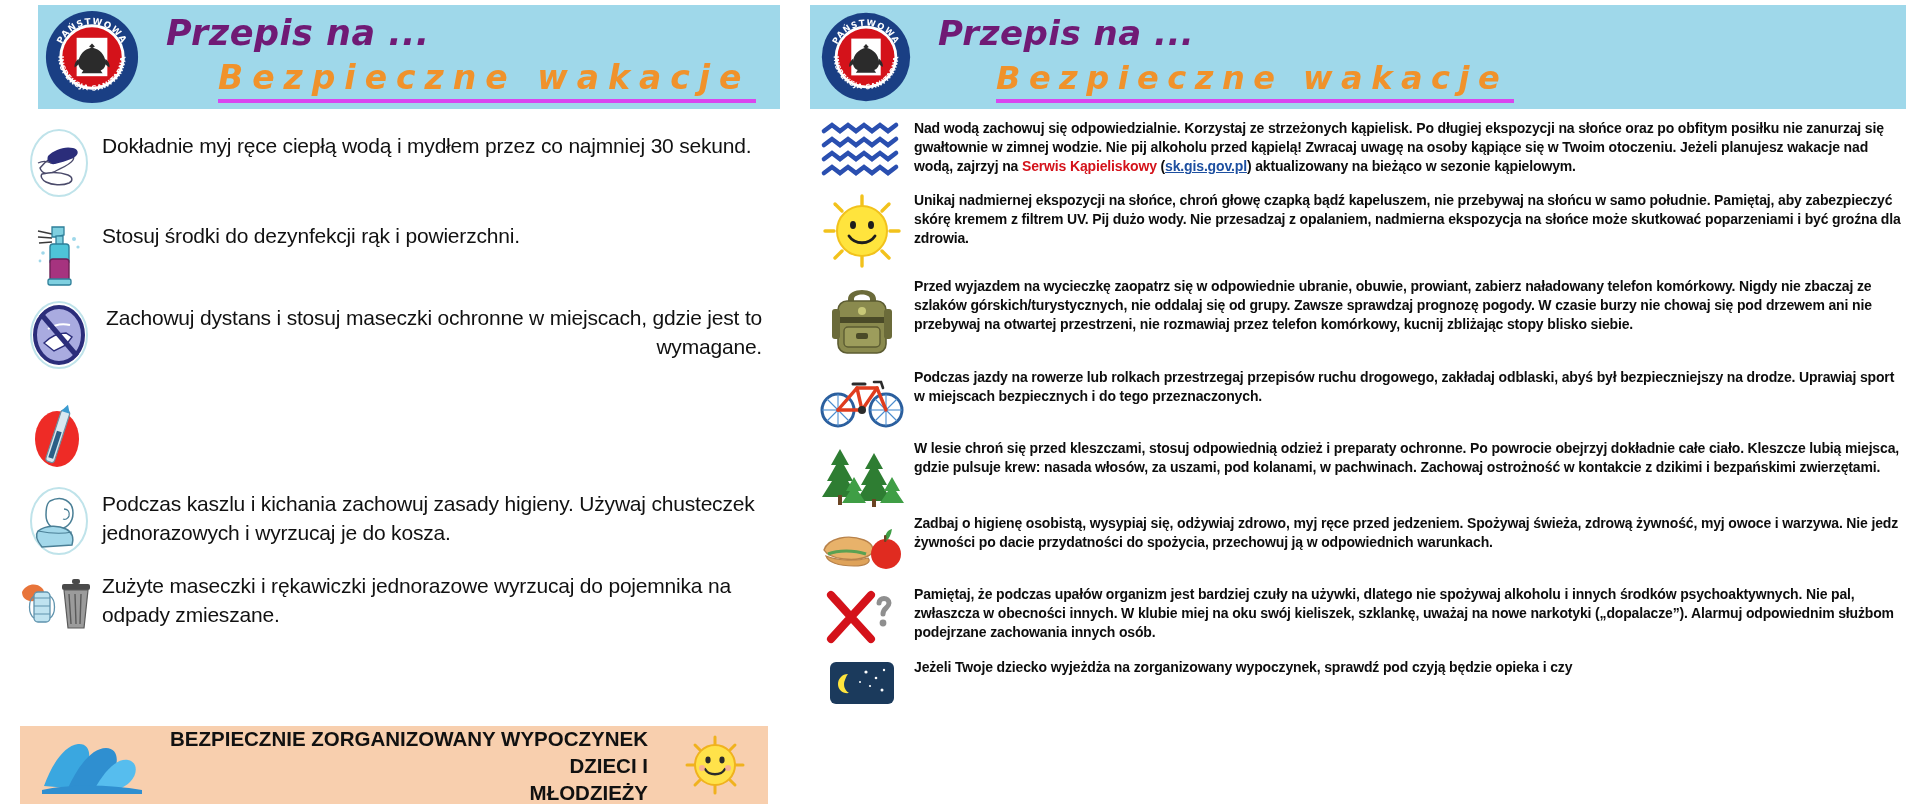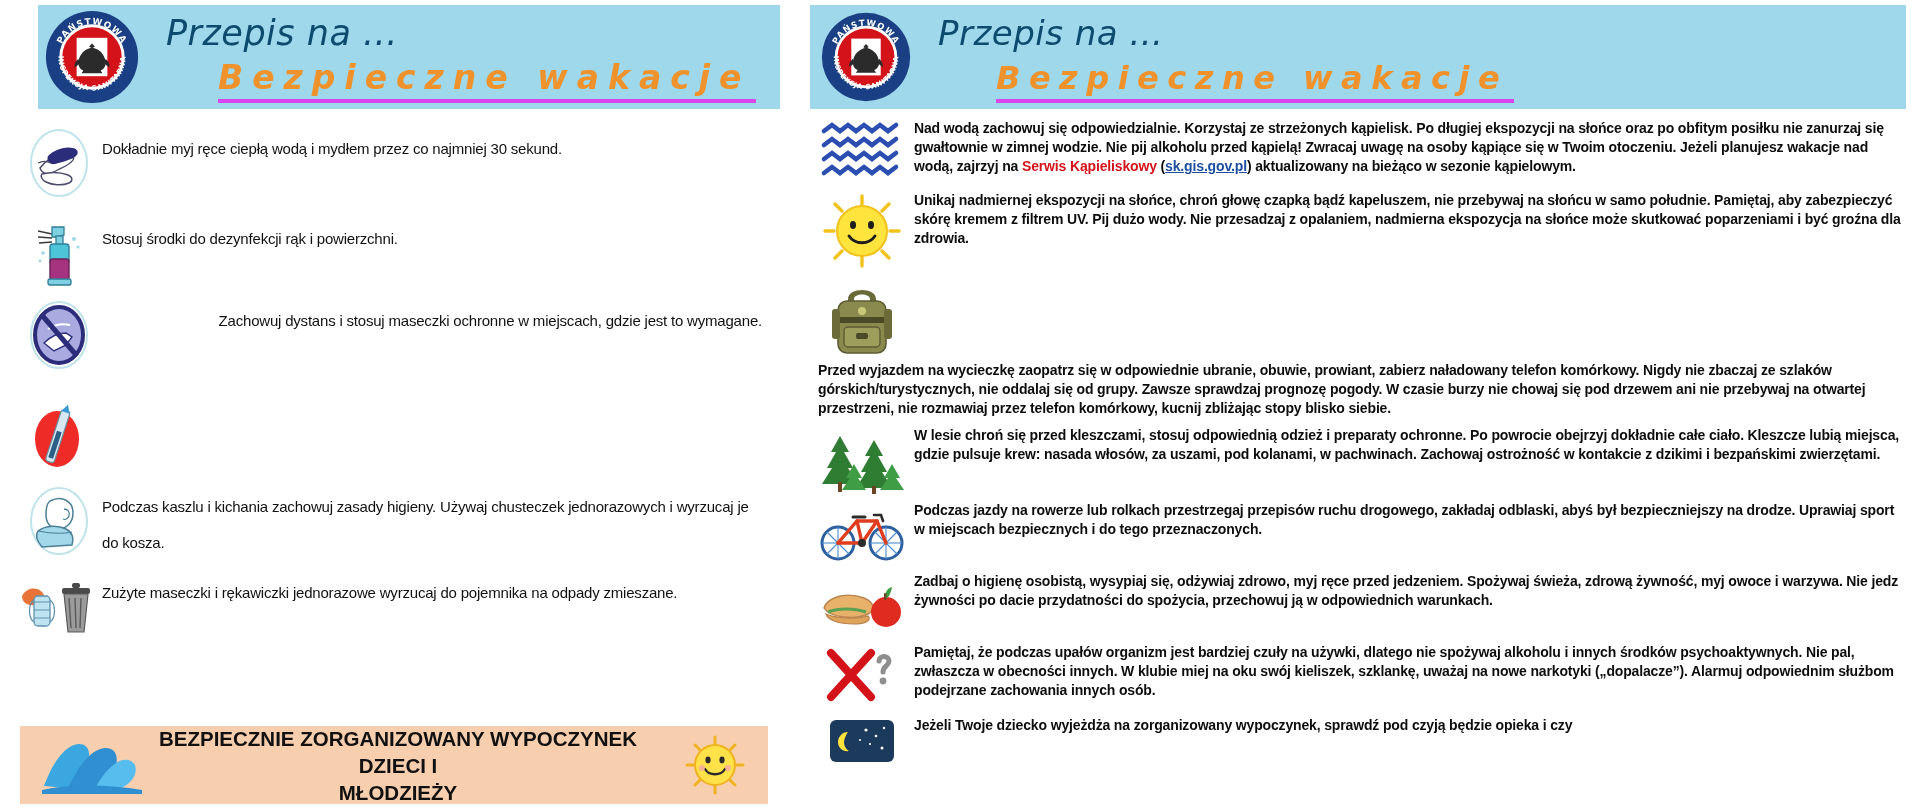"Przepis na ..." .title-main { color: #0c4a6e -> #701a75; font-weight: 400 -> 700 }
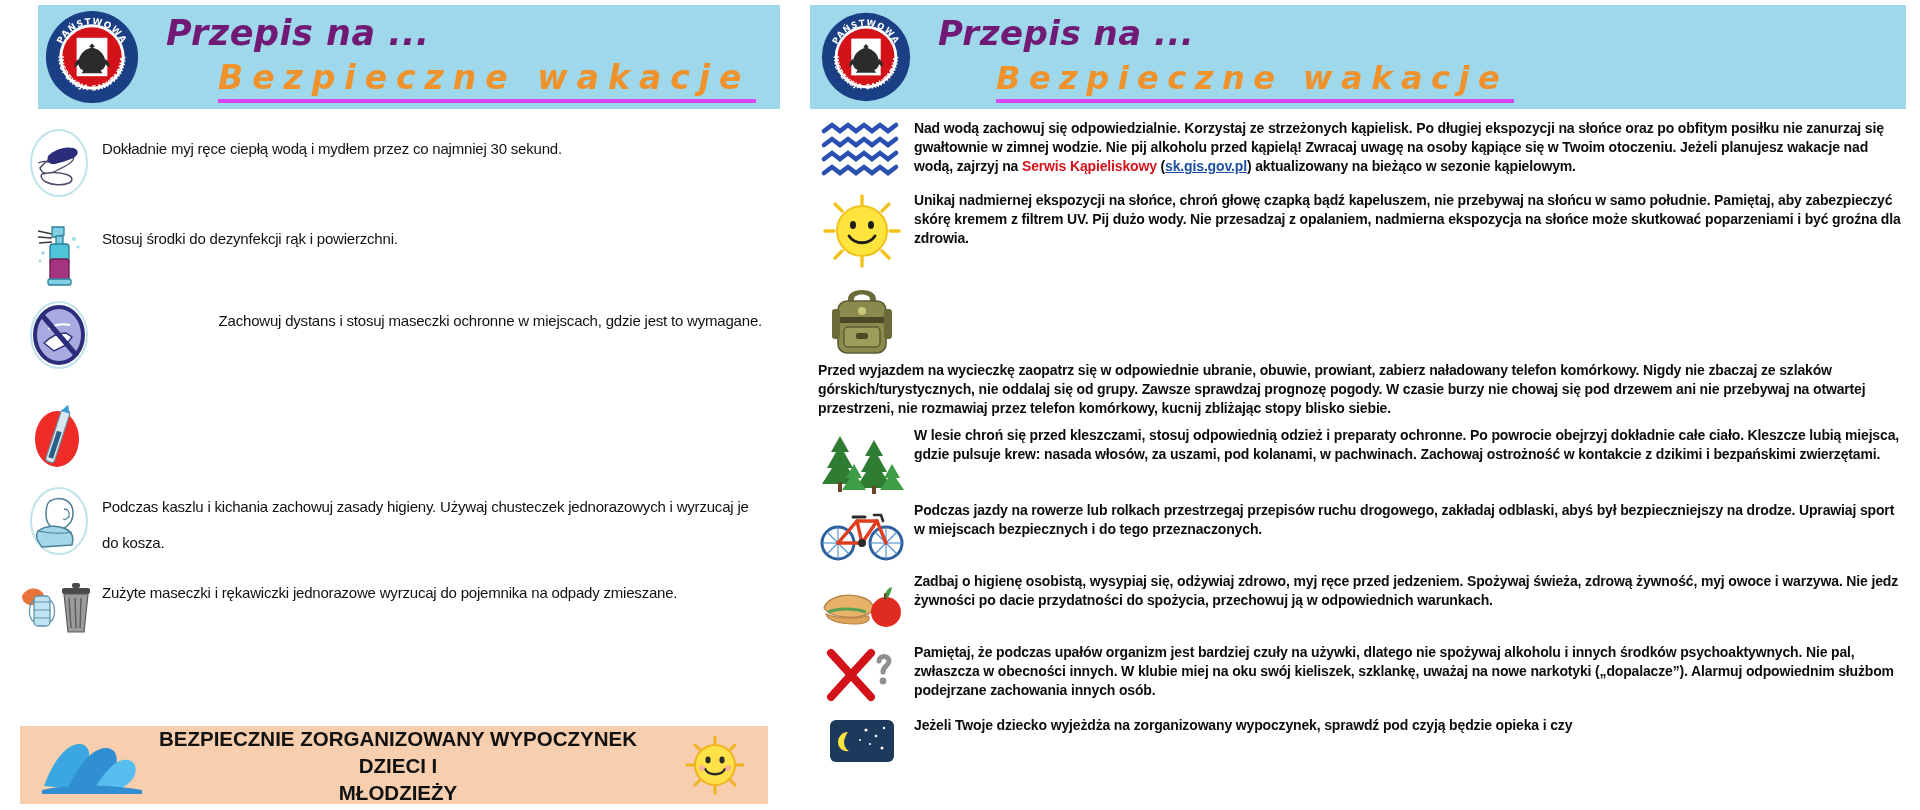"Dokładnie myj ręce ciepłą wodą" .lrow .lt { font-size: 15px -> 21px; line-height: 36px -> 29px }
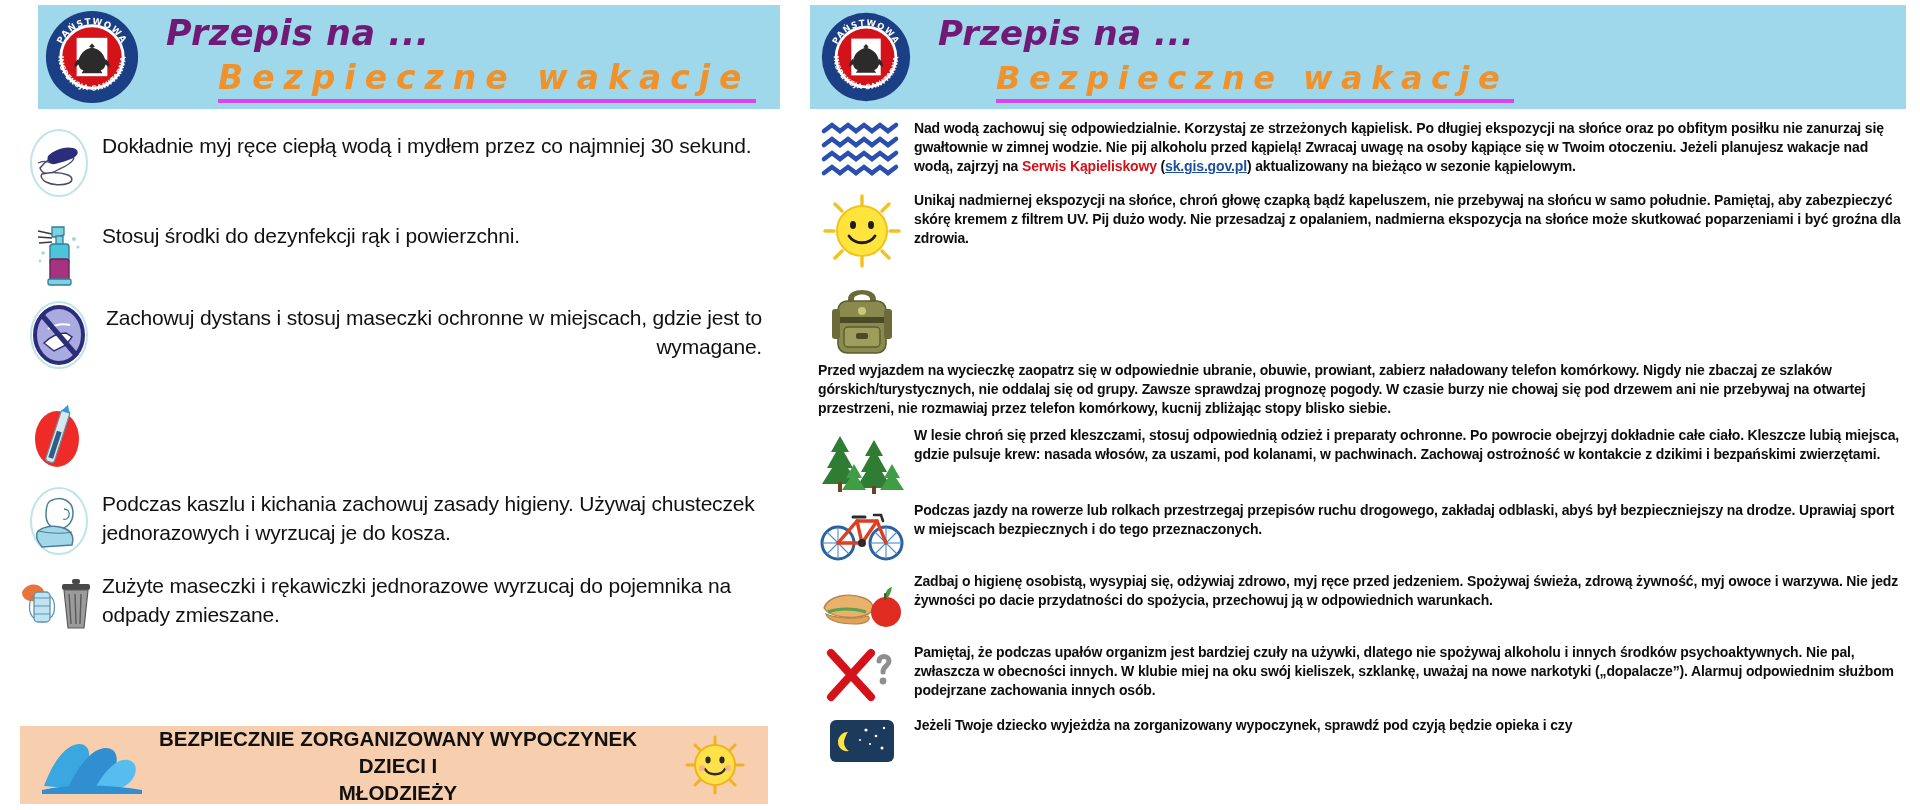"Przed wyjazdem na wycieczkę zaopatrz" .rrow.q3 { flex-direction: column -> none }
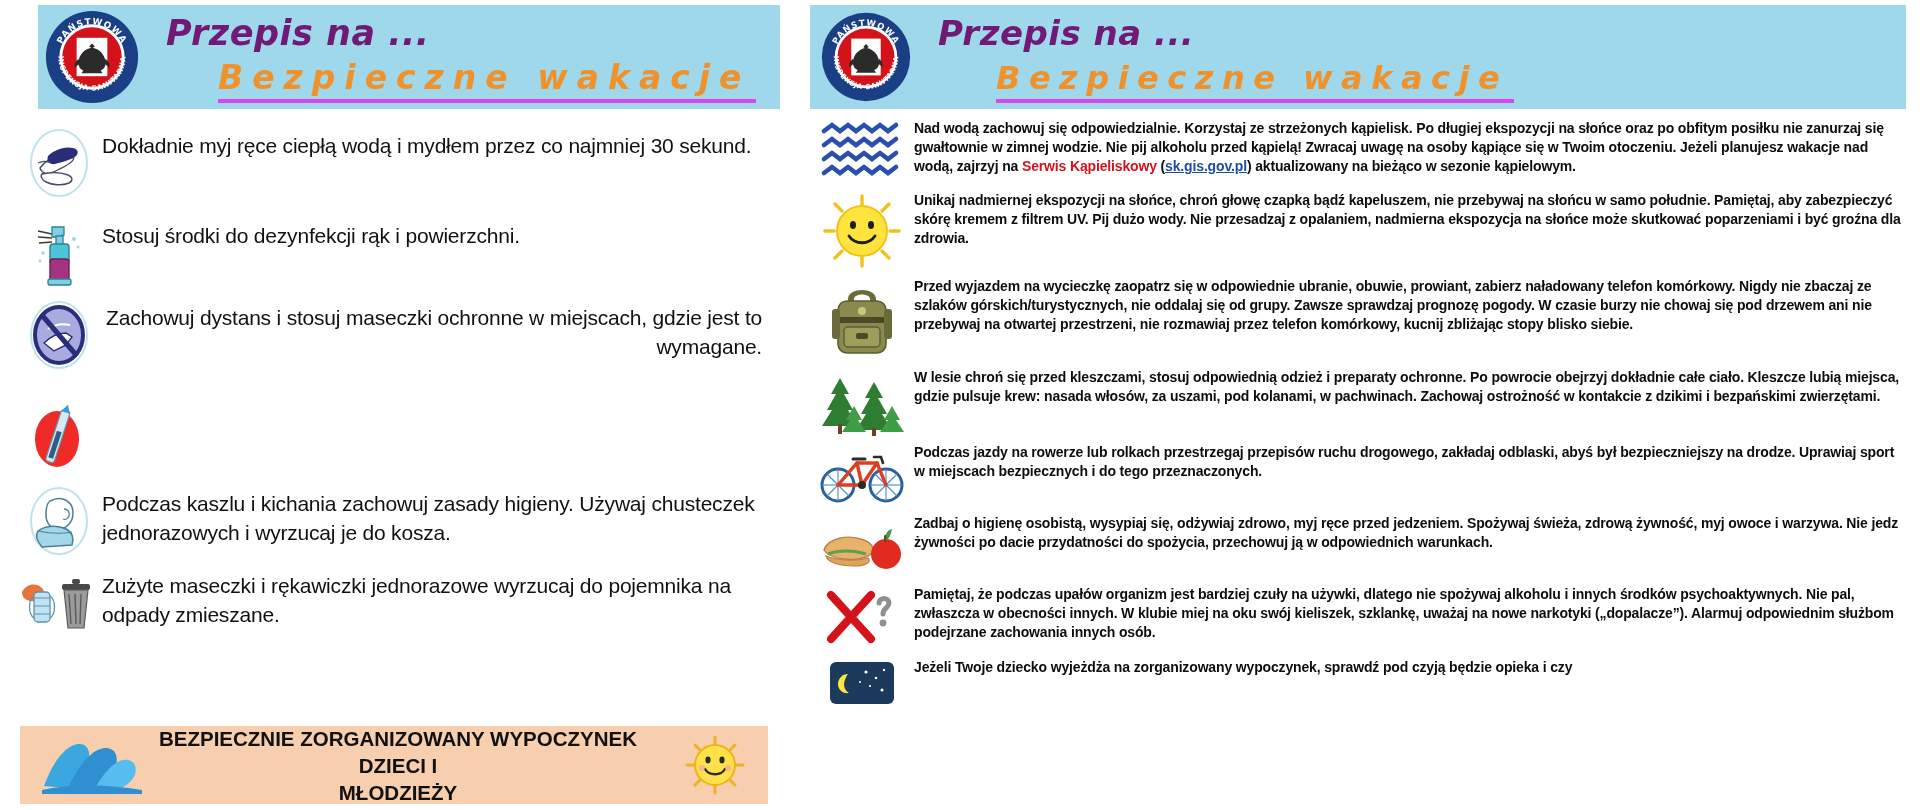"W lesie chroń się przed" div.rrow { order: before "Podczas jazdy na rowerze lub" -> after "Podczas jazdy na rowerze lub" }
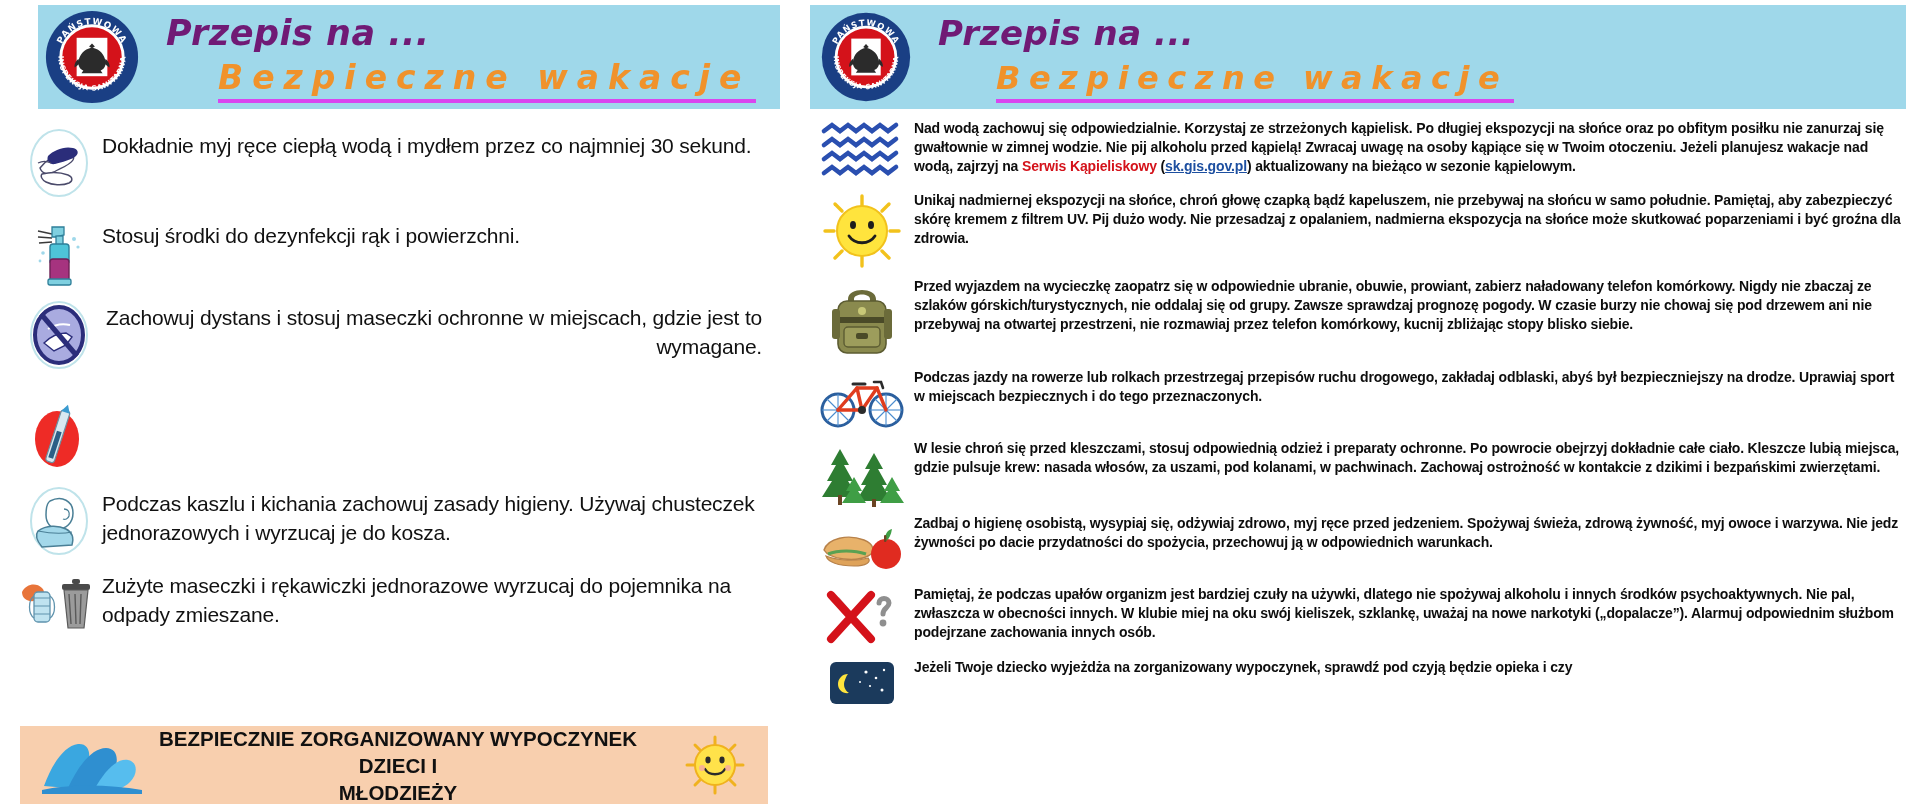"BEZPIECZNIE ZORGANIZOWANY WYPOCZYNEK" .banner .banner-text { text-align: center -> right }
